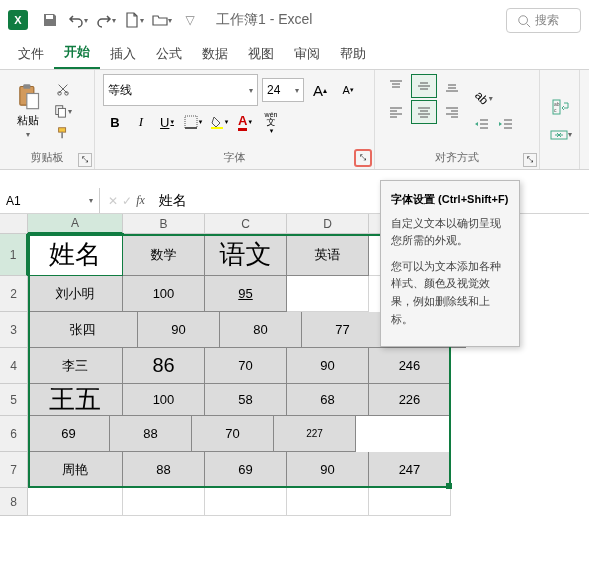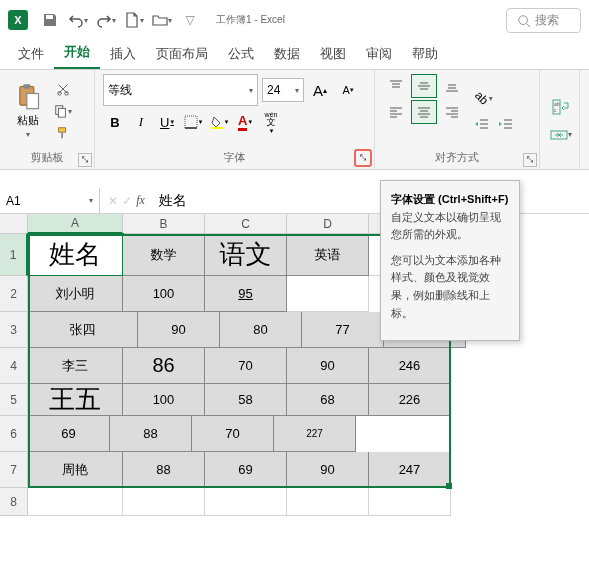"工作簿1 - Excel" .title-text { font-size: 10px -> 14px }
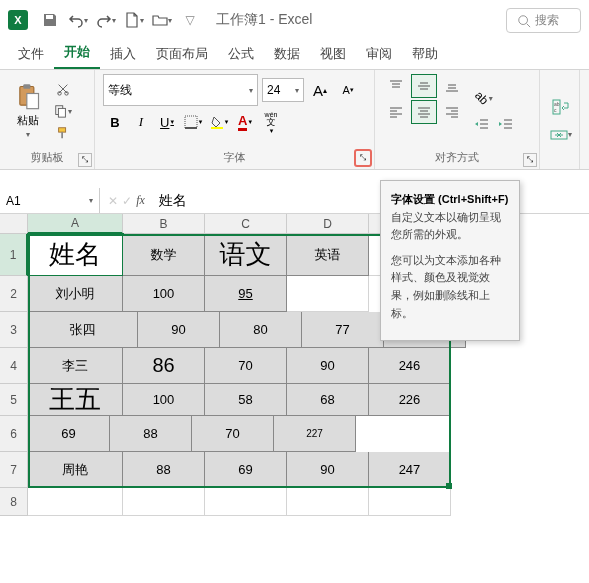"页面布局" div.tab { html: <div>页面布局</div> -> none }
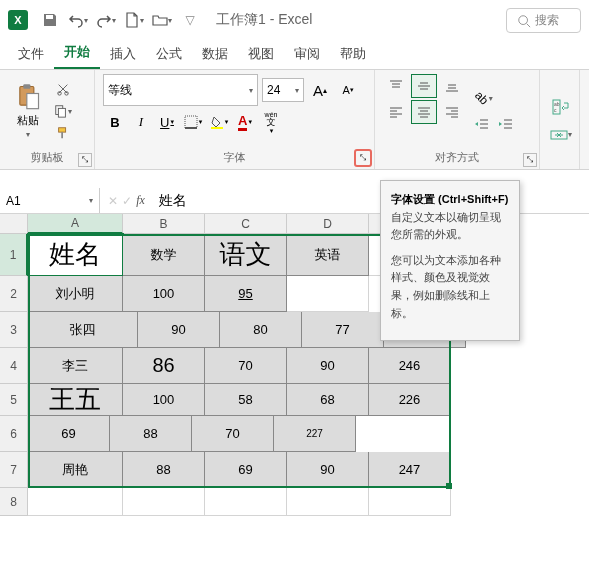"字体设置 (Ctrl+Shift+F)" .tooltip-title { margin-bottom: none -> 6px }
